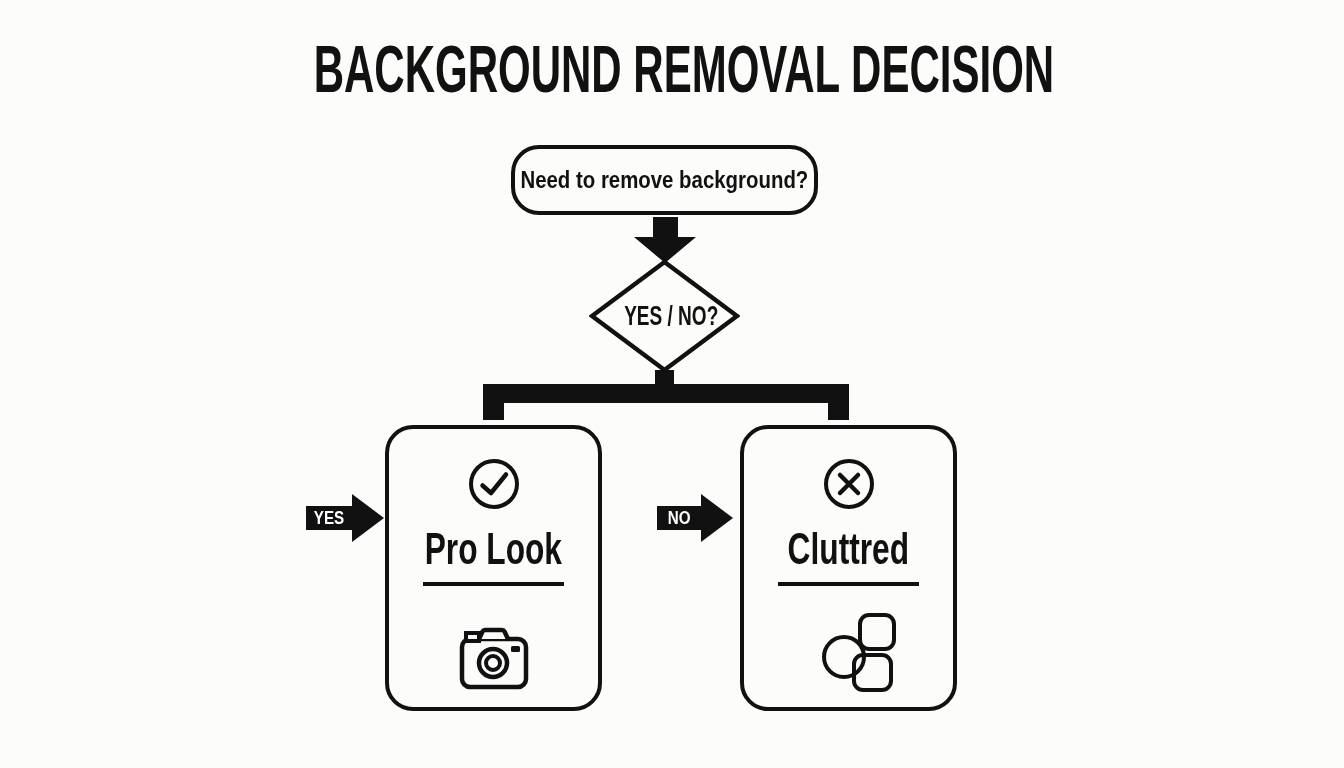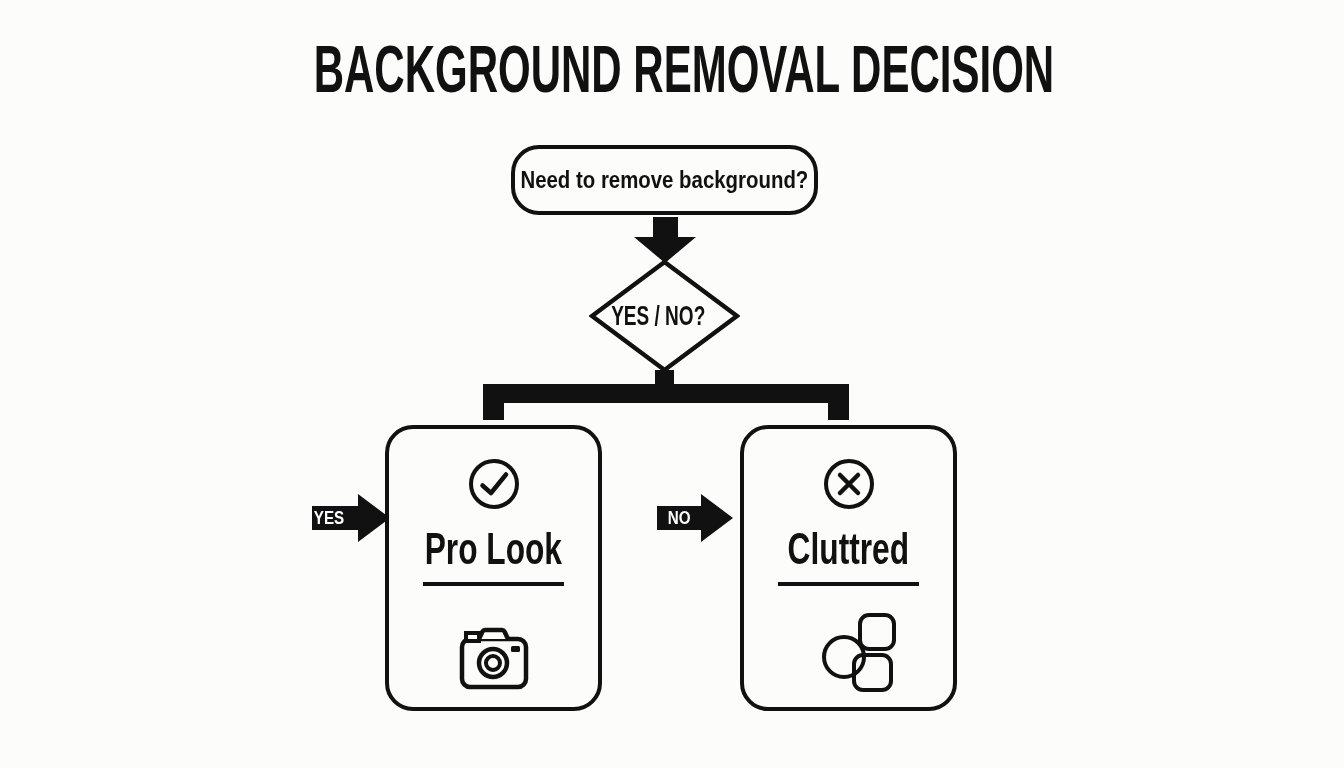"YES / NO?" .diamond-label { justify-content: flex-start -> flex-end }
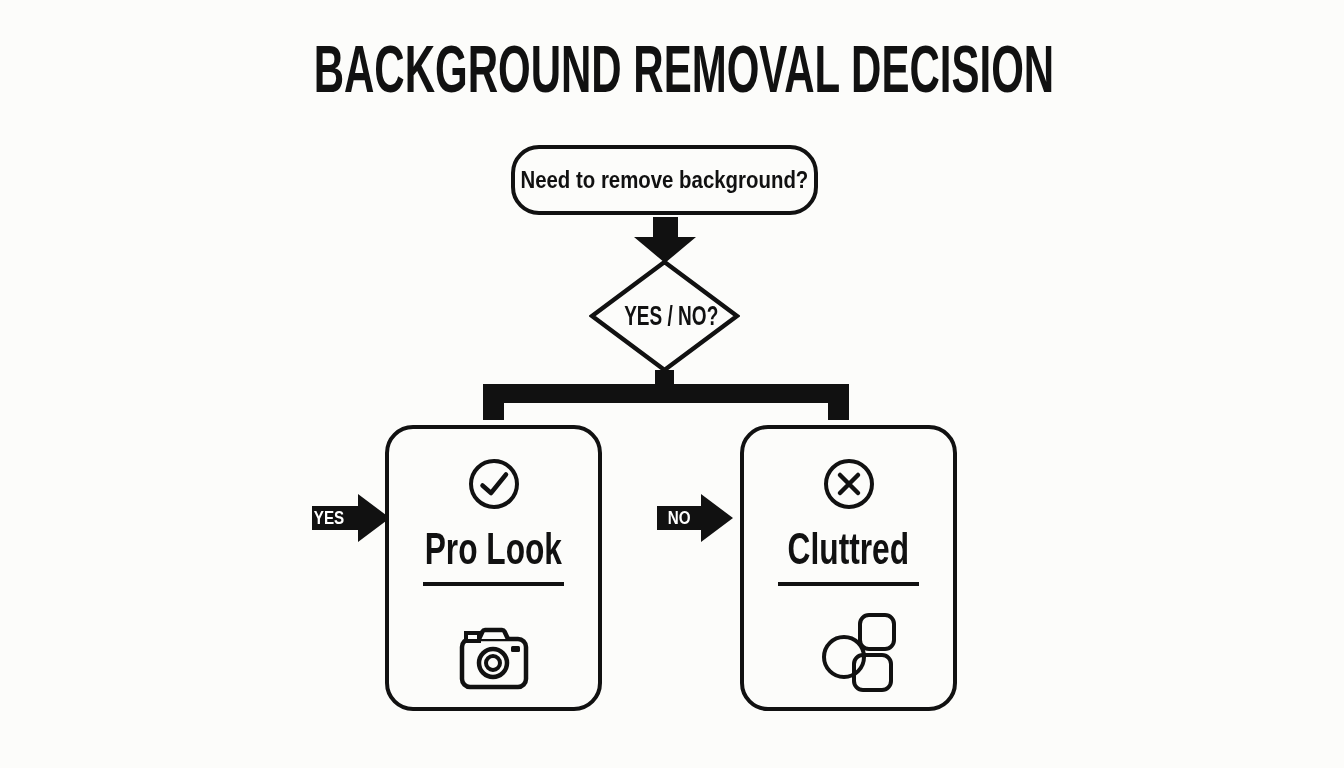"YES" div.abs { text-align: center -> none }
